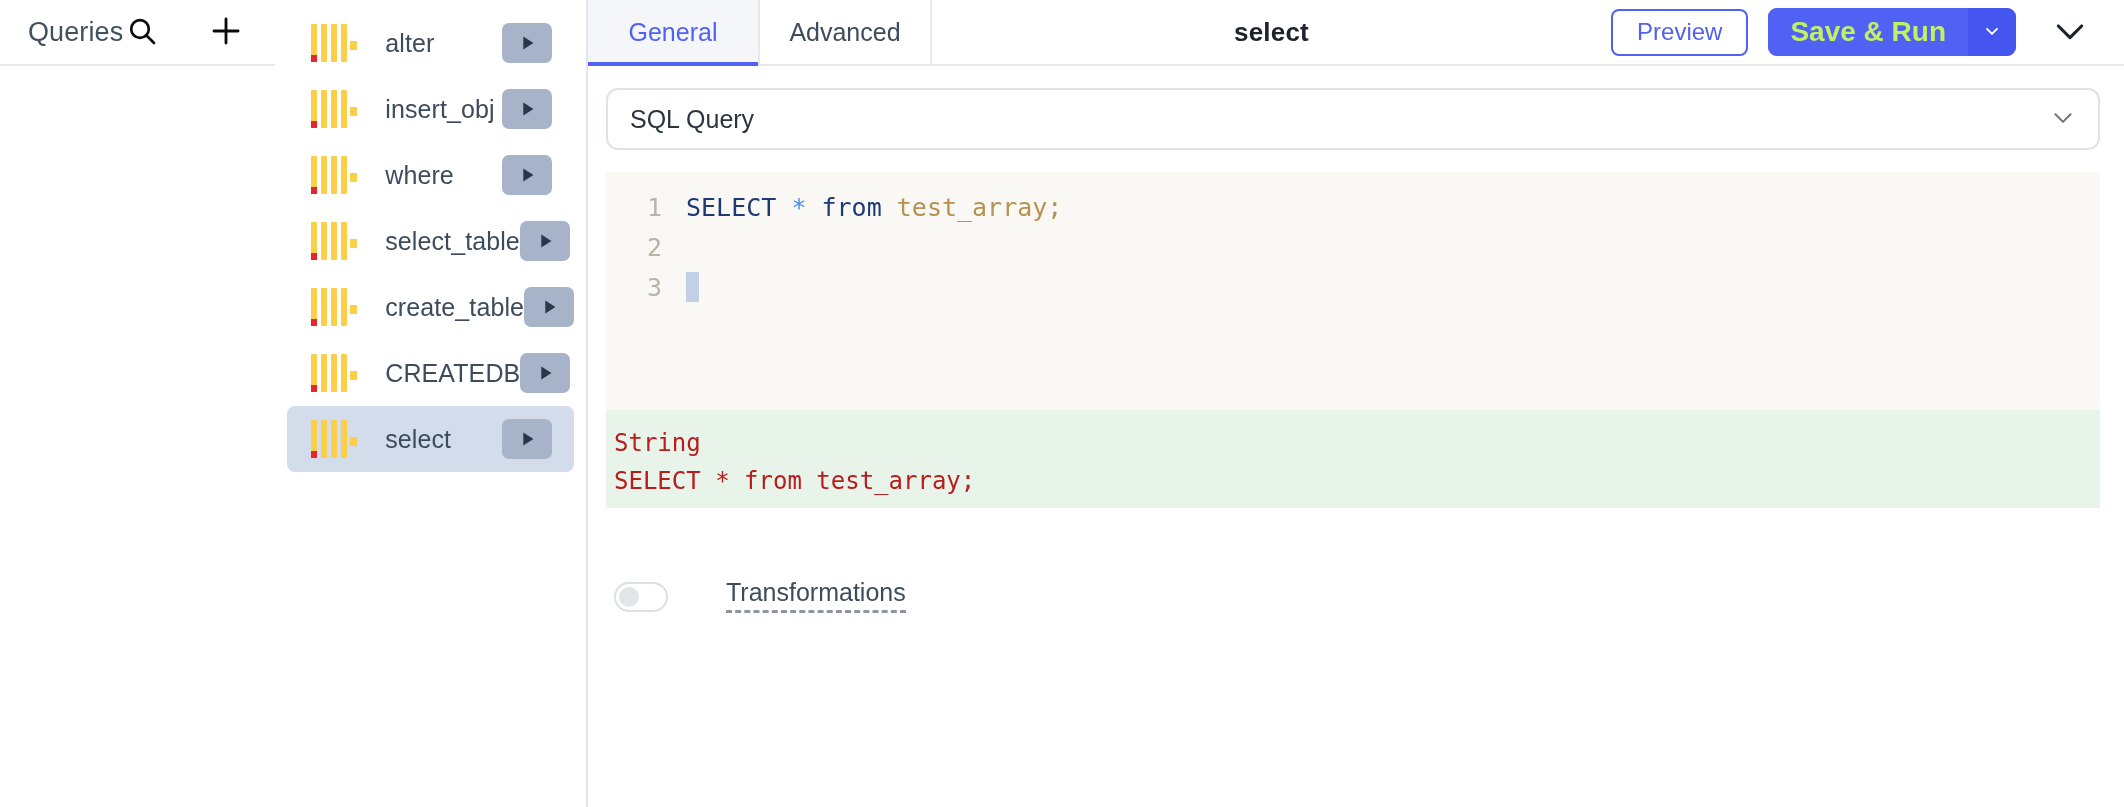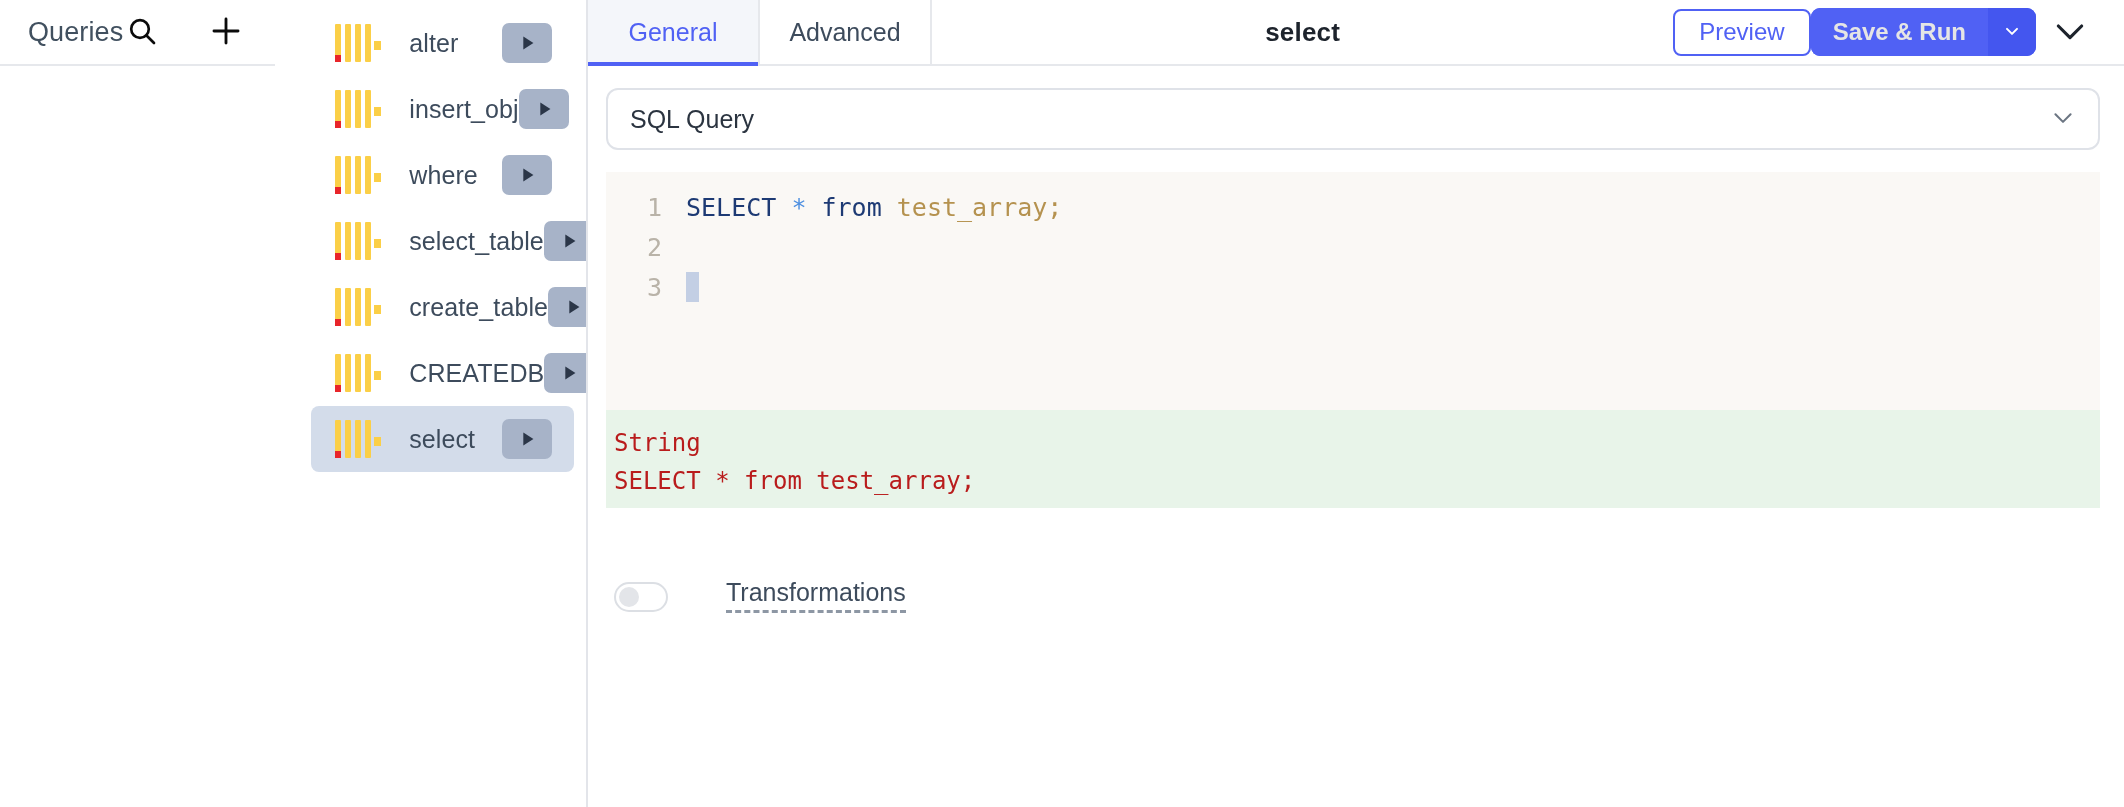"alter" .sidebar-list { margin-left: 24px -> none }
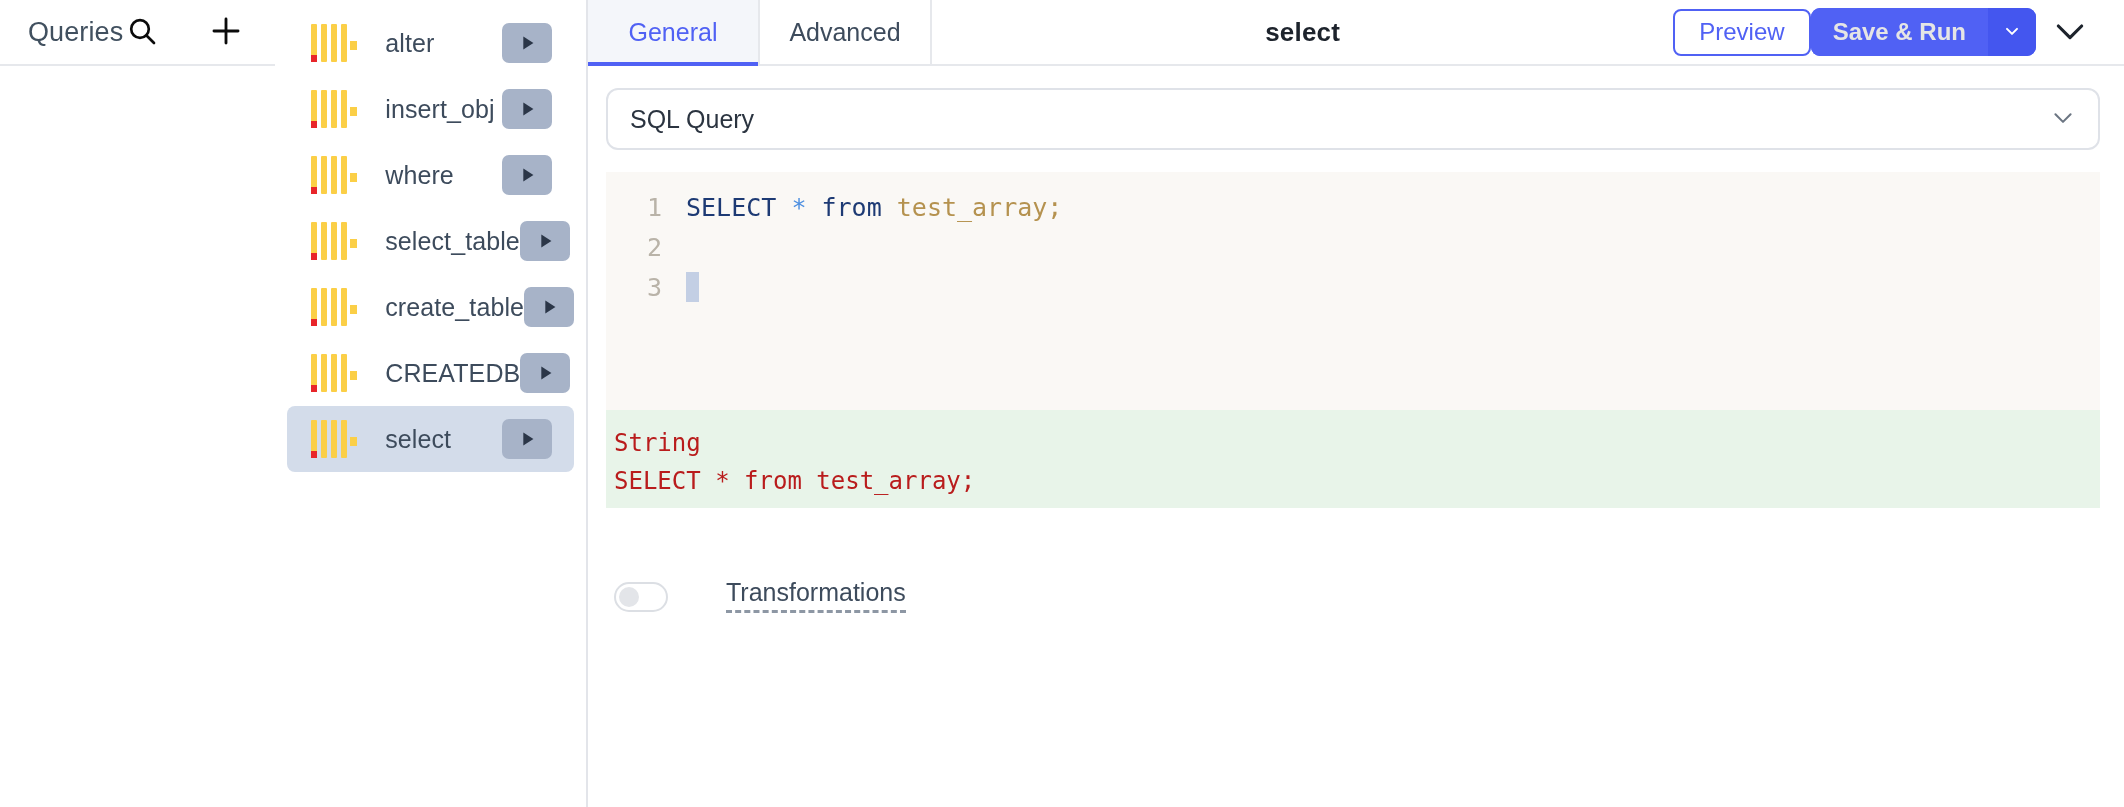"Preview" .header-actions { gap: none -> 20px }
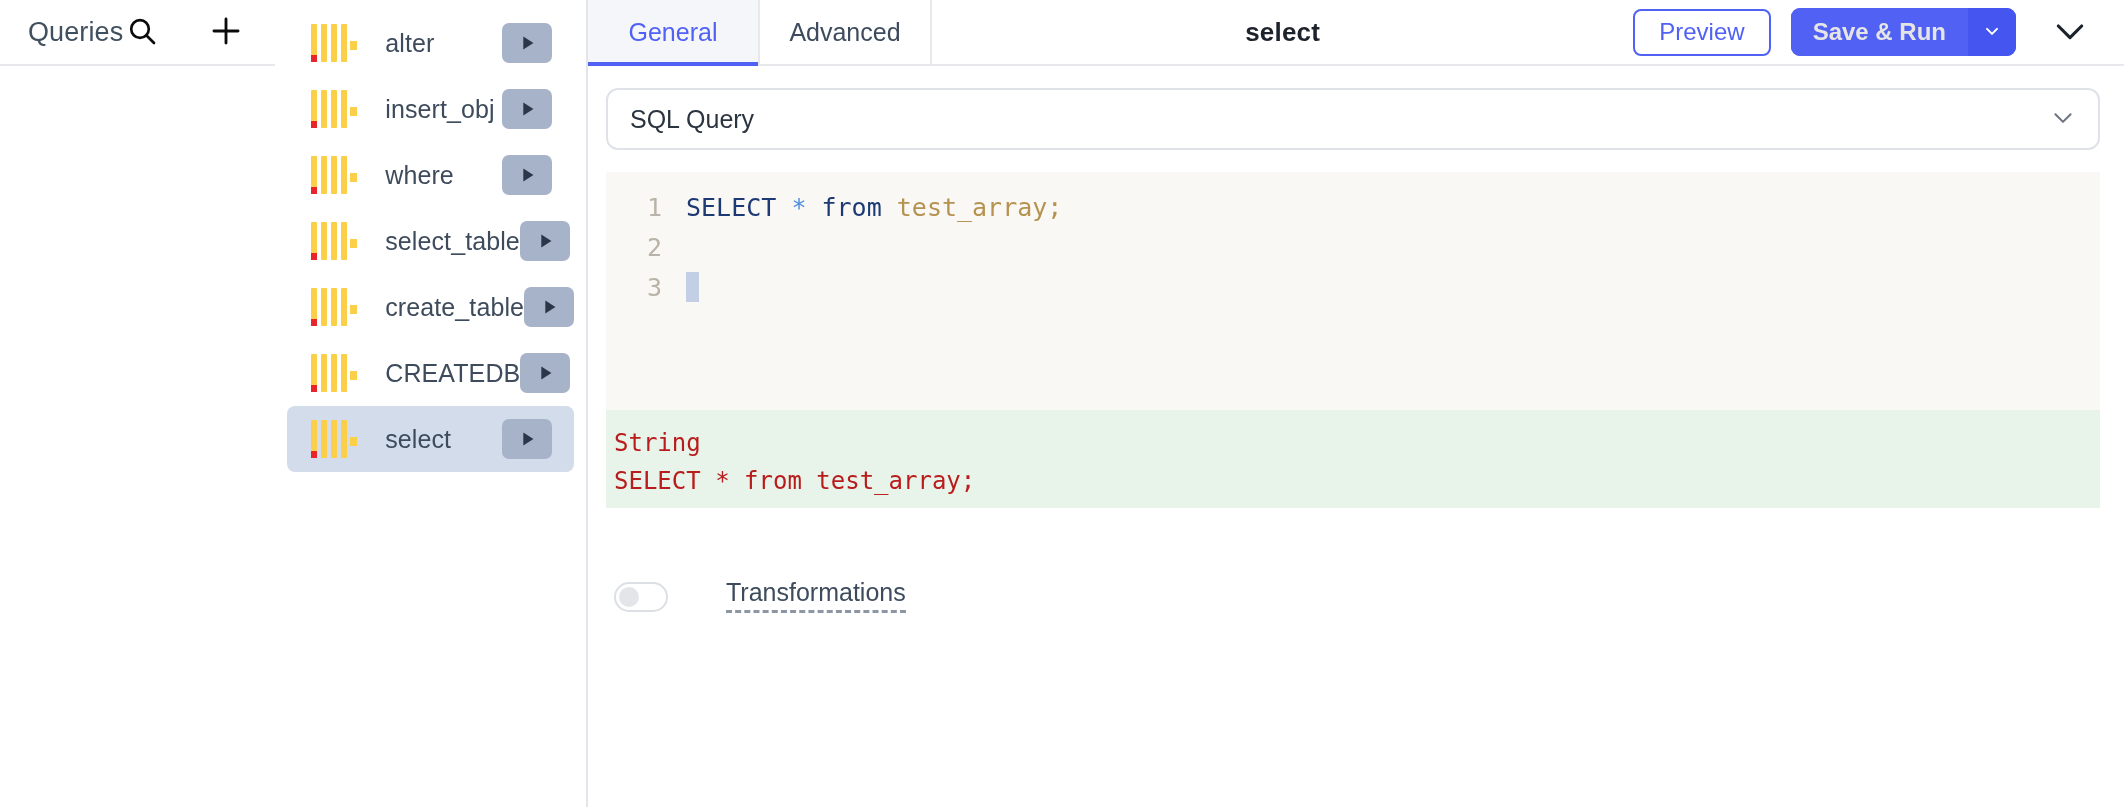"Save & Run" .split-btn-main { color: #e5e5e5 -> #bef264; font-size: 24px -> 28px }
